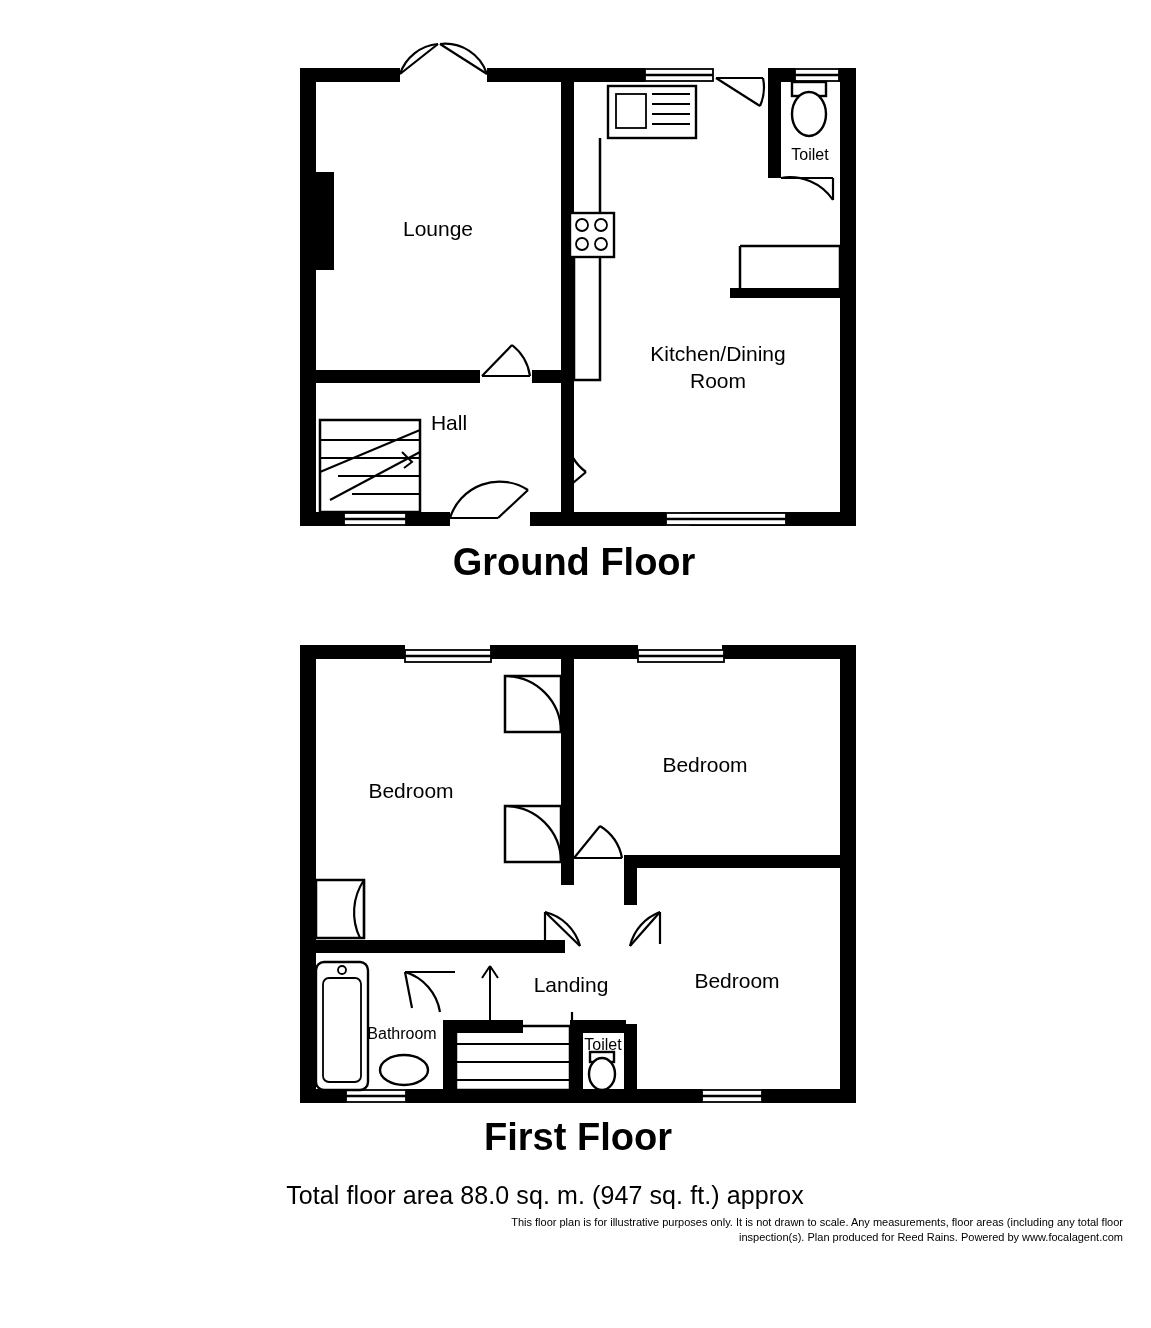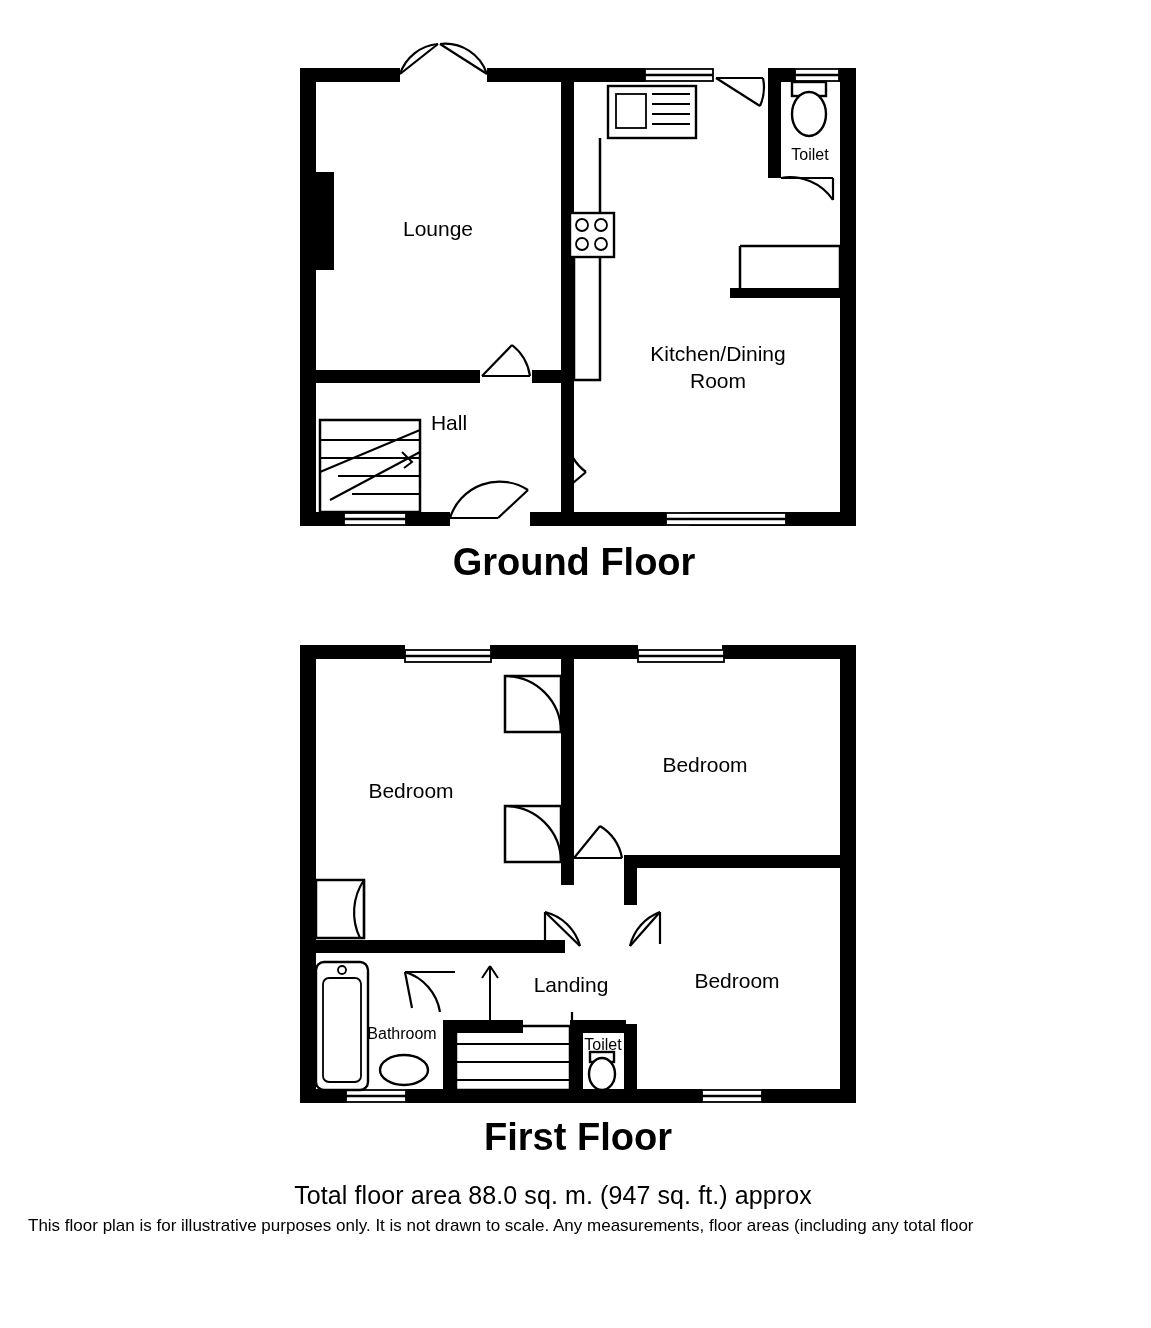"Total floor area 88.0 sq." .area-line { left: 8px -> 0 }
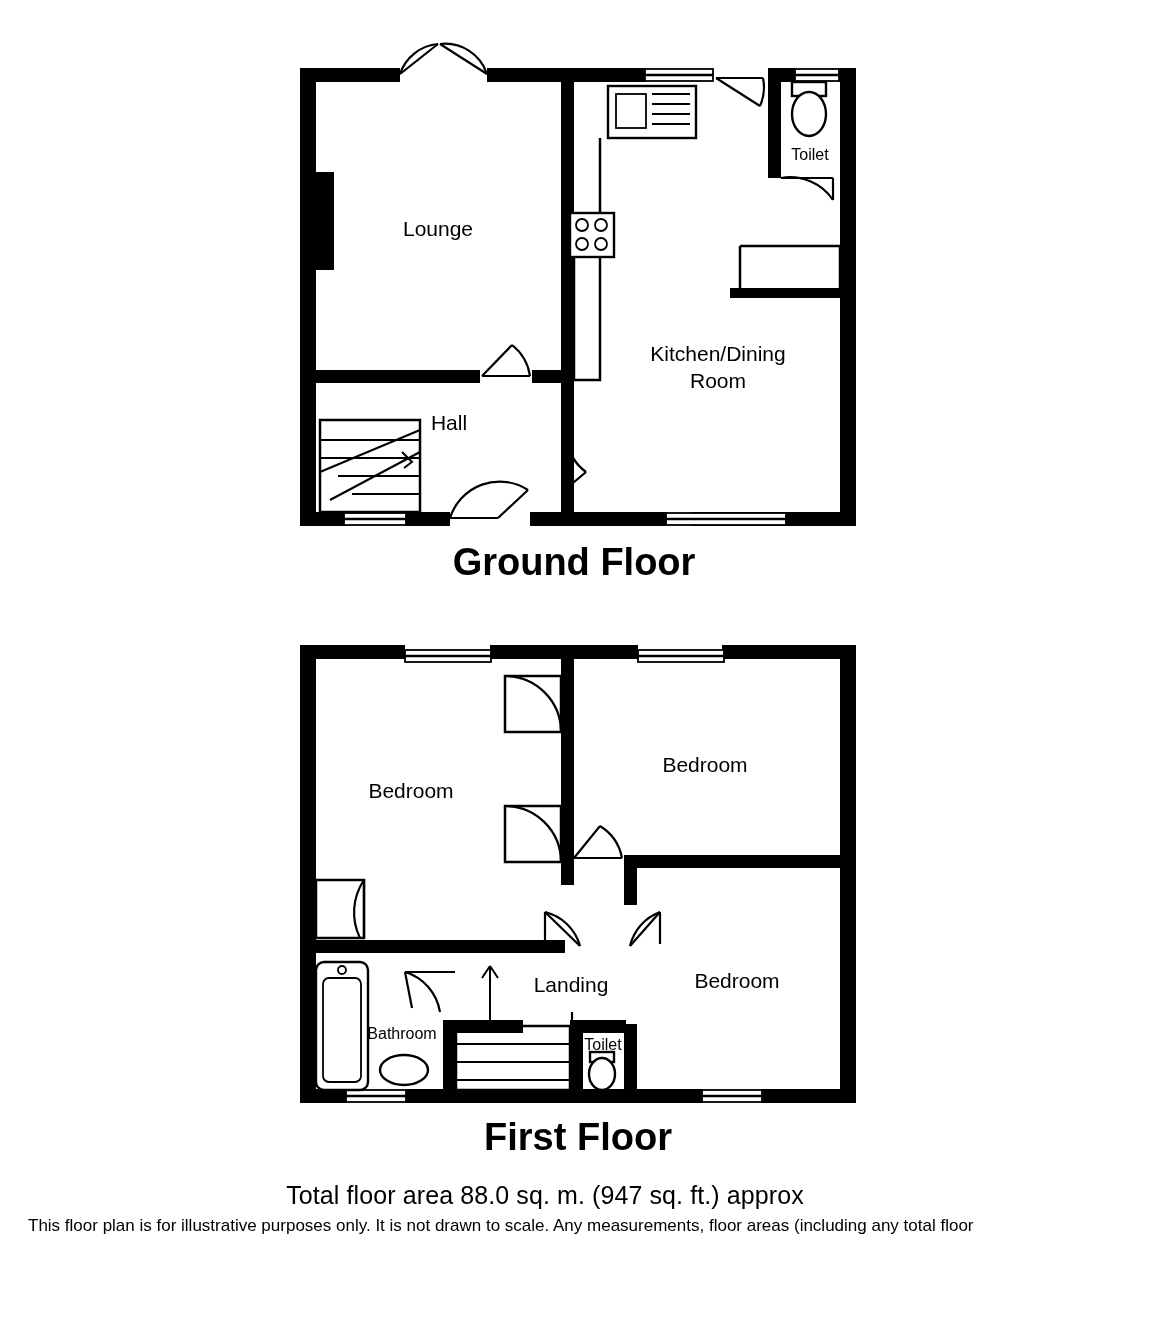"This floor plan is for" .disclaimer { font-size: 17px -> 11px; text-align: left -> right }
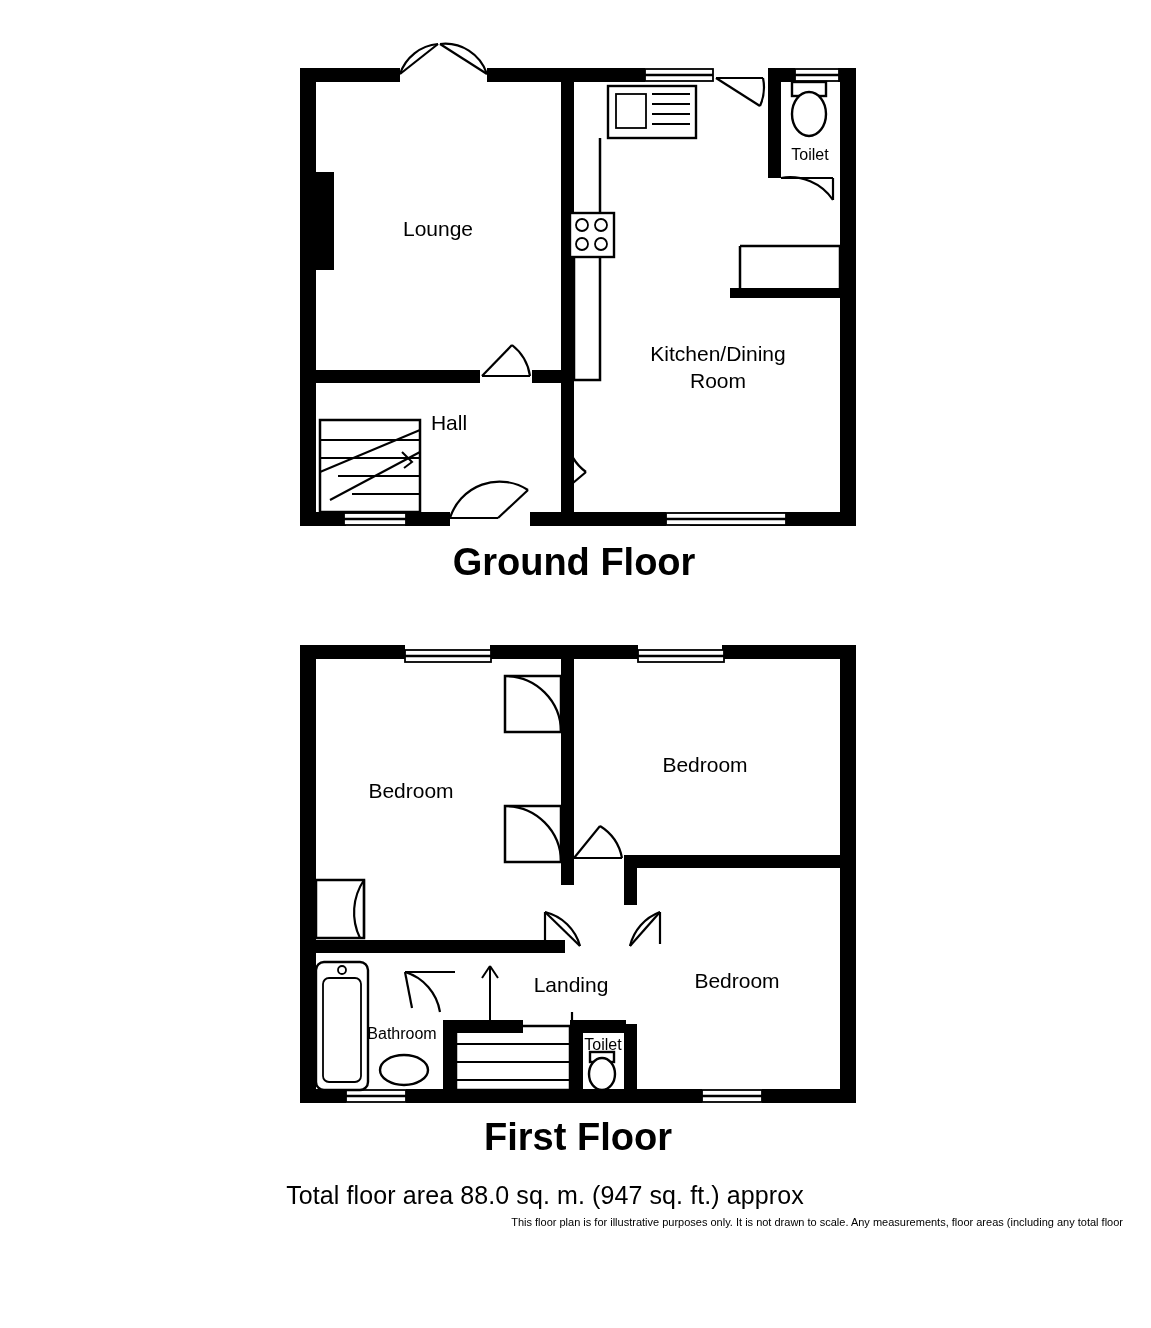"inspection(s). Plan produced for Reed" div { html: none -> <div>inspection(s). Plan produced for Reed Rains. Powered by www.focalagent.com</div> }
